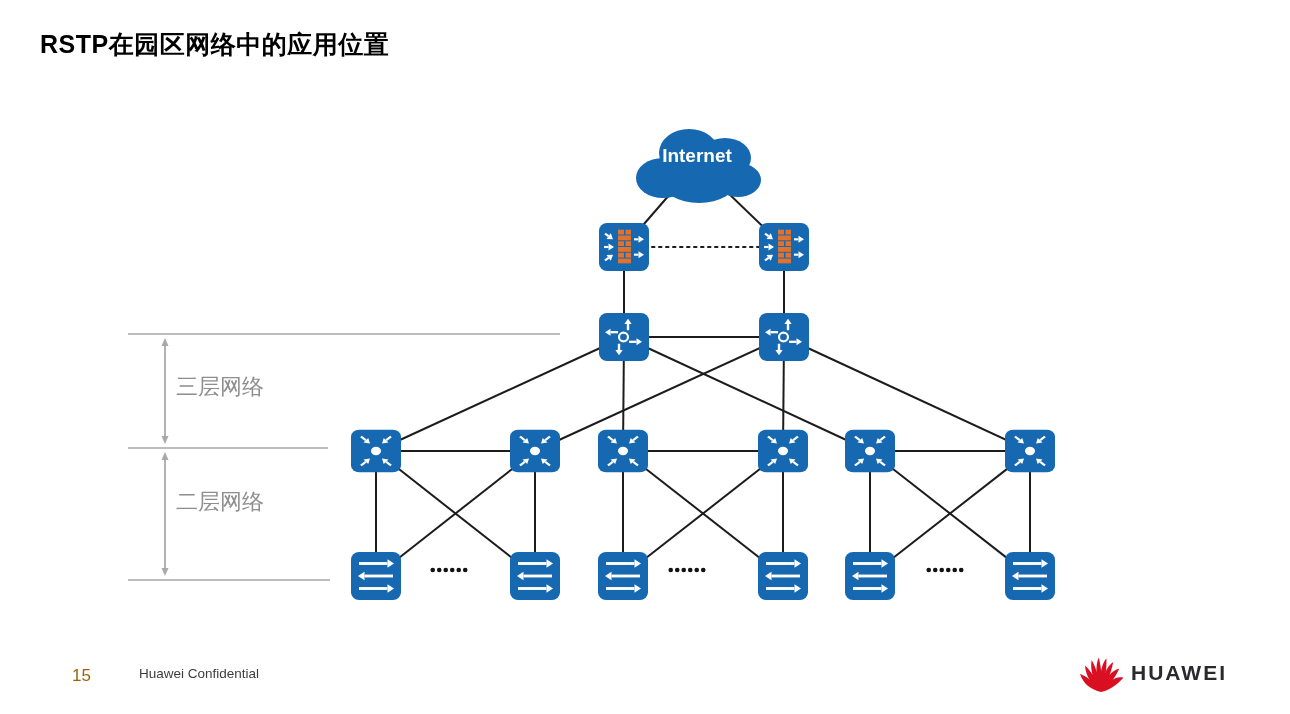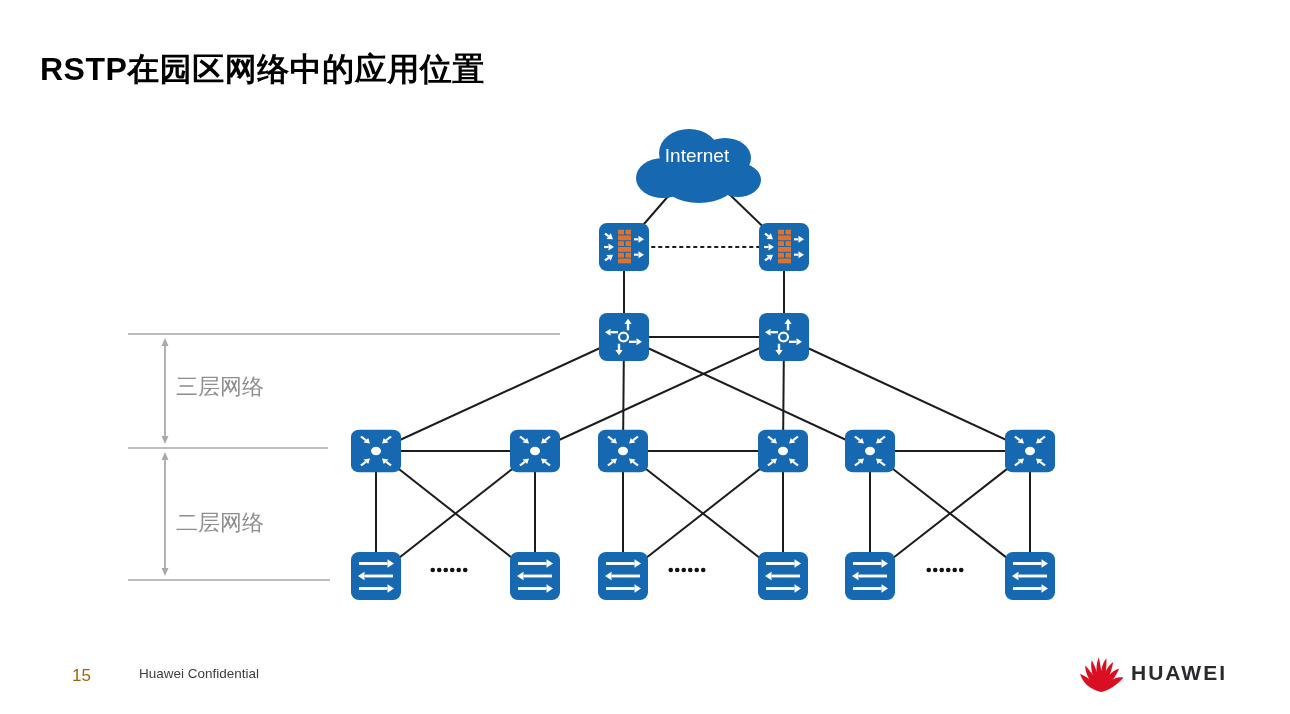"RSTP在园区网络中的应用位置" #page-title { font-size: 32px -> 25px; top: 48px -> 28px }
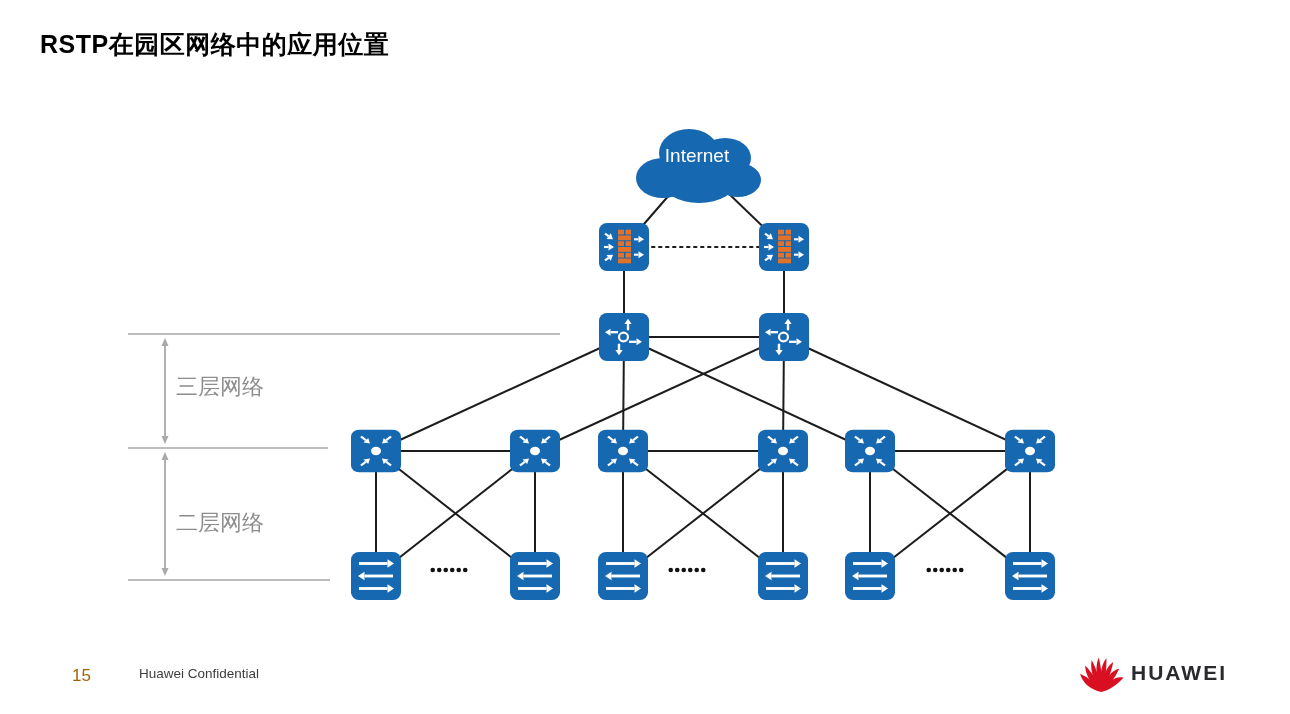"Internet" .cloud-label { font-weight: normal -> bold }
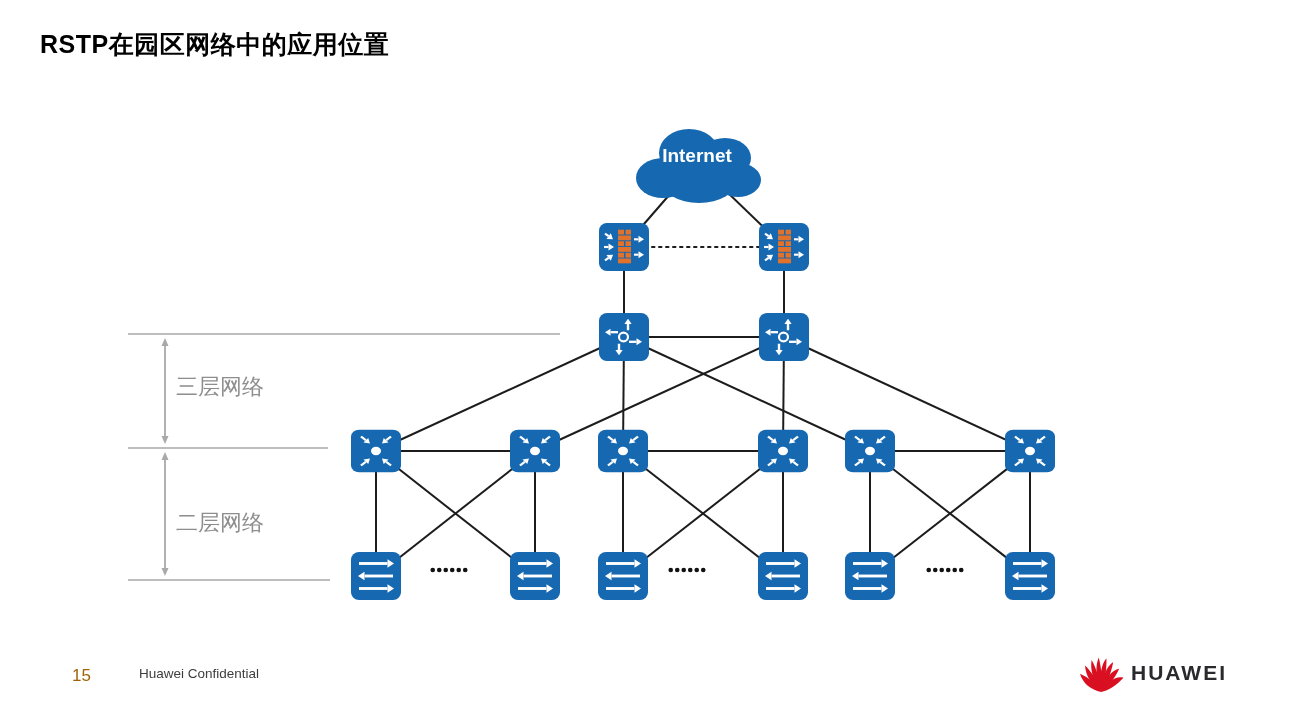"二层网络" div.zone-label { top: 508px -> 487px }
